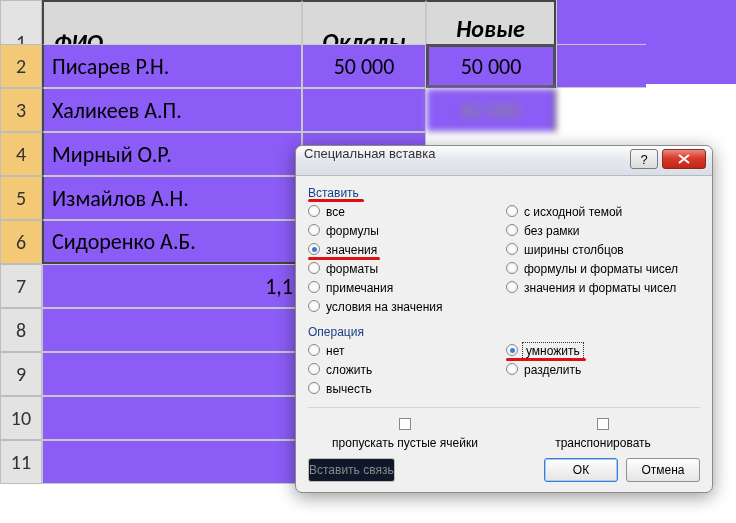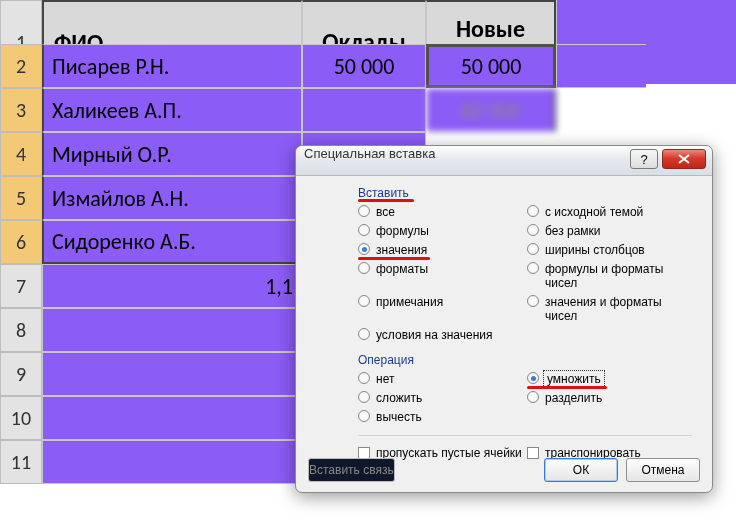"ФИО" .thick-t { font-style: none -> italic }
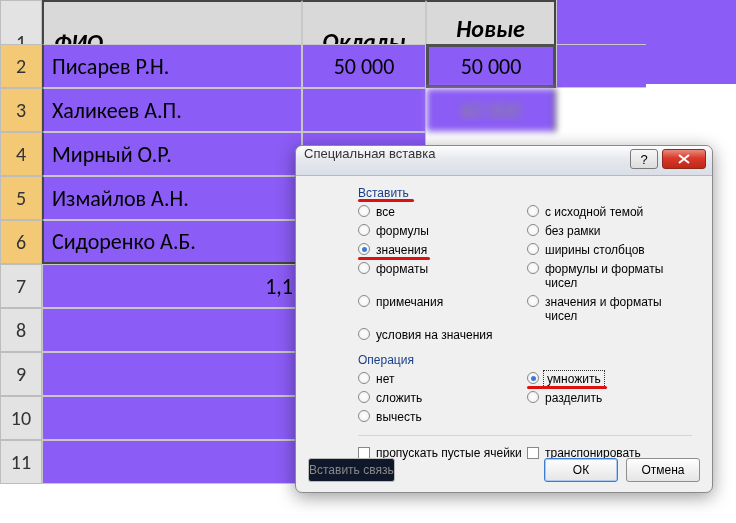"Вставить" .dbody { margin-left: 42px -> none; padding: 6px 20px 10px -> 6px 12px 10px }
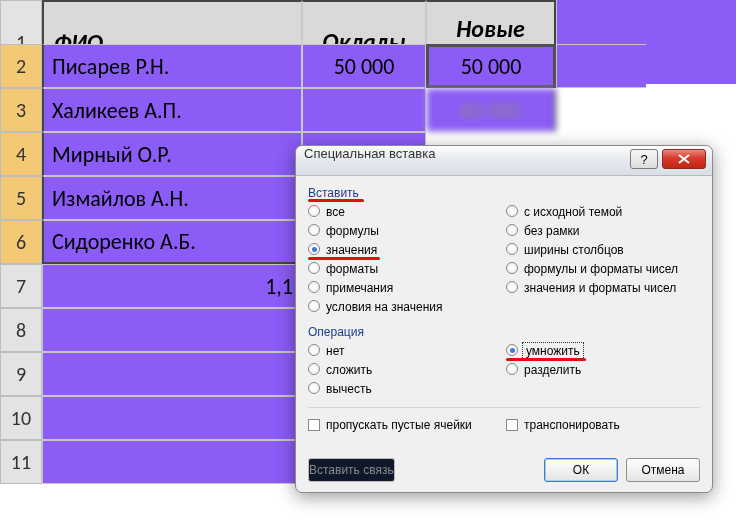"пропускать пустые ячейки" .check { flex-direction: none -> column }
